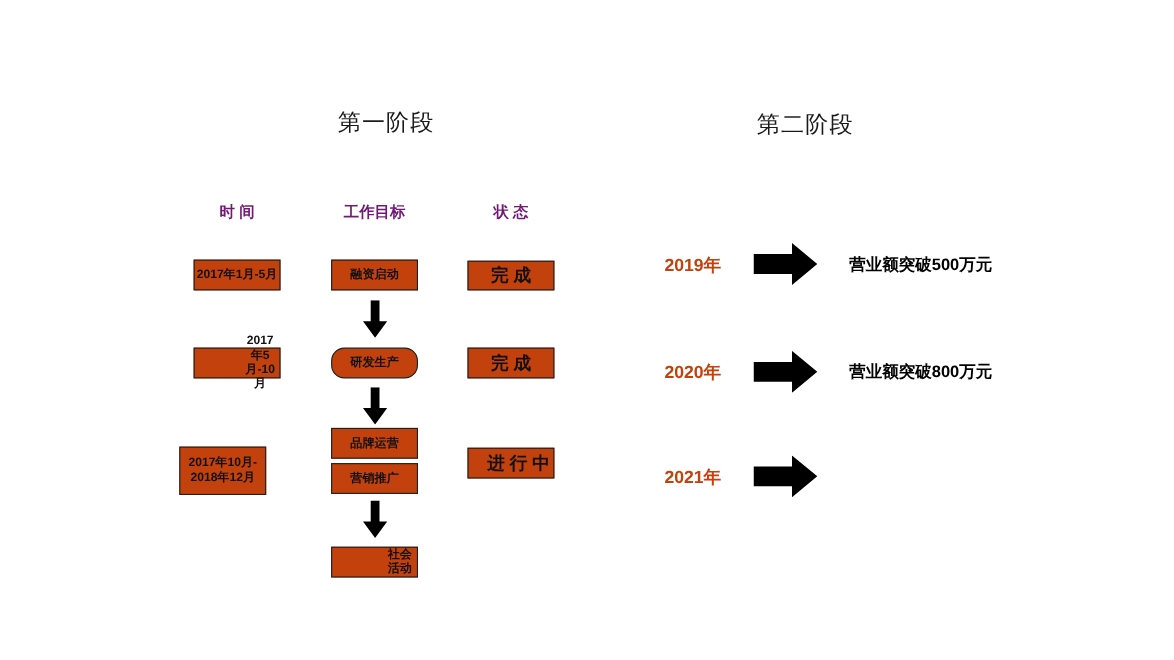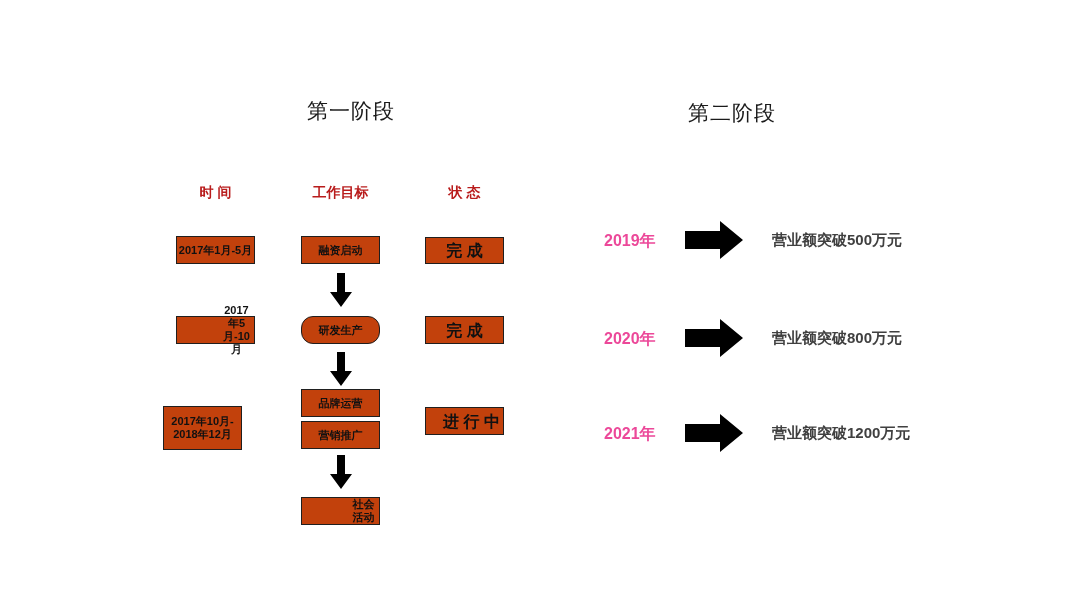"时 间" .col-header { color: #b91c1c -> #701a75 }
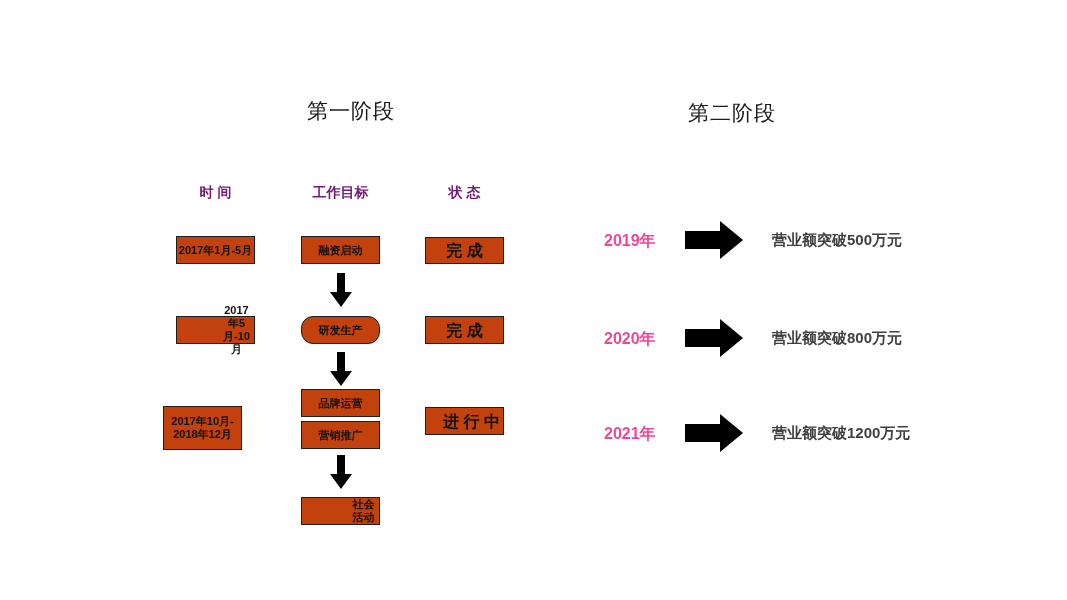"2019年" .year-label { color: #ec4899 -> #c2410c }
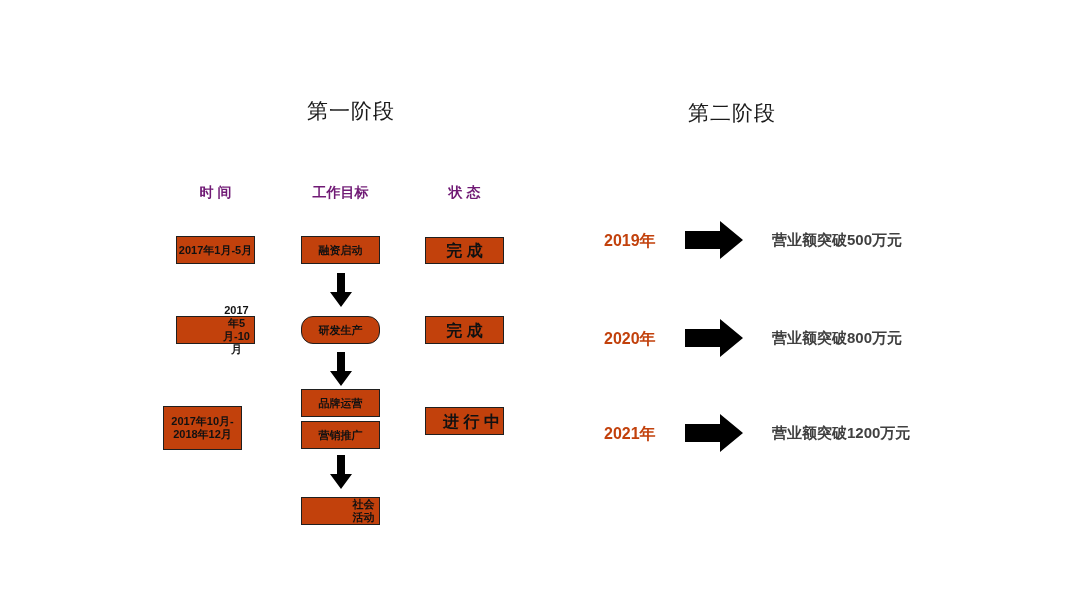"营业额突破500万元" .target-label { color: #404040 -> #000000 }
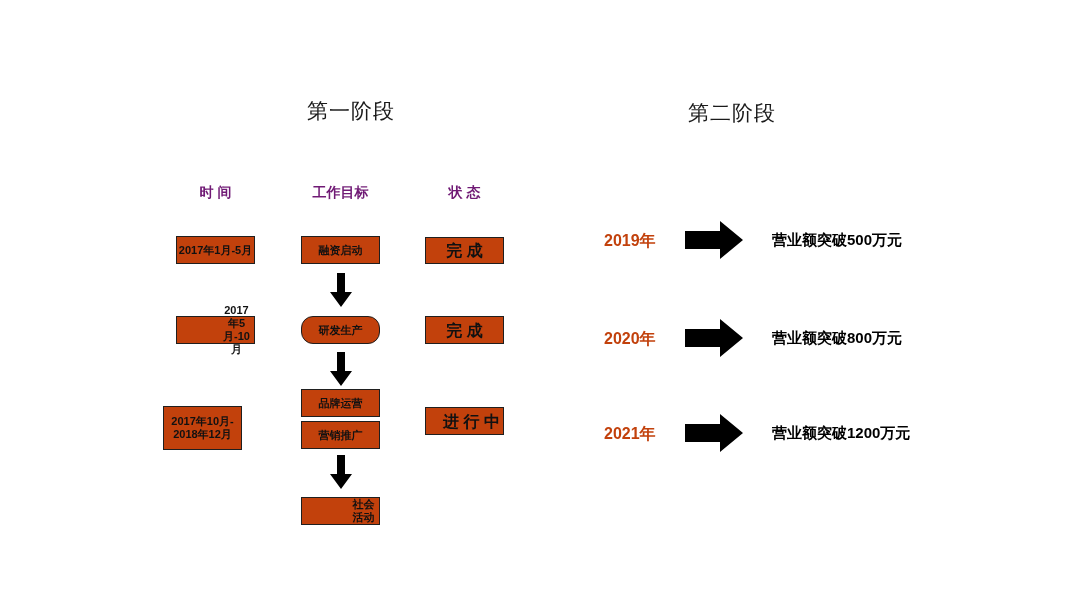"营业额突破1200万元" div.abs { html: <div>营业额突破1200万元</div> -> none }
